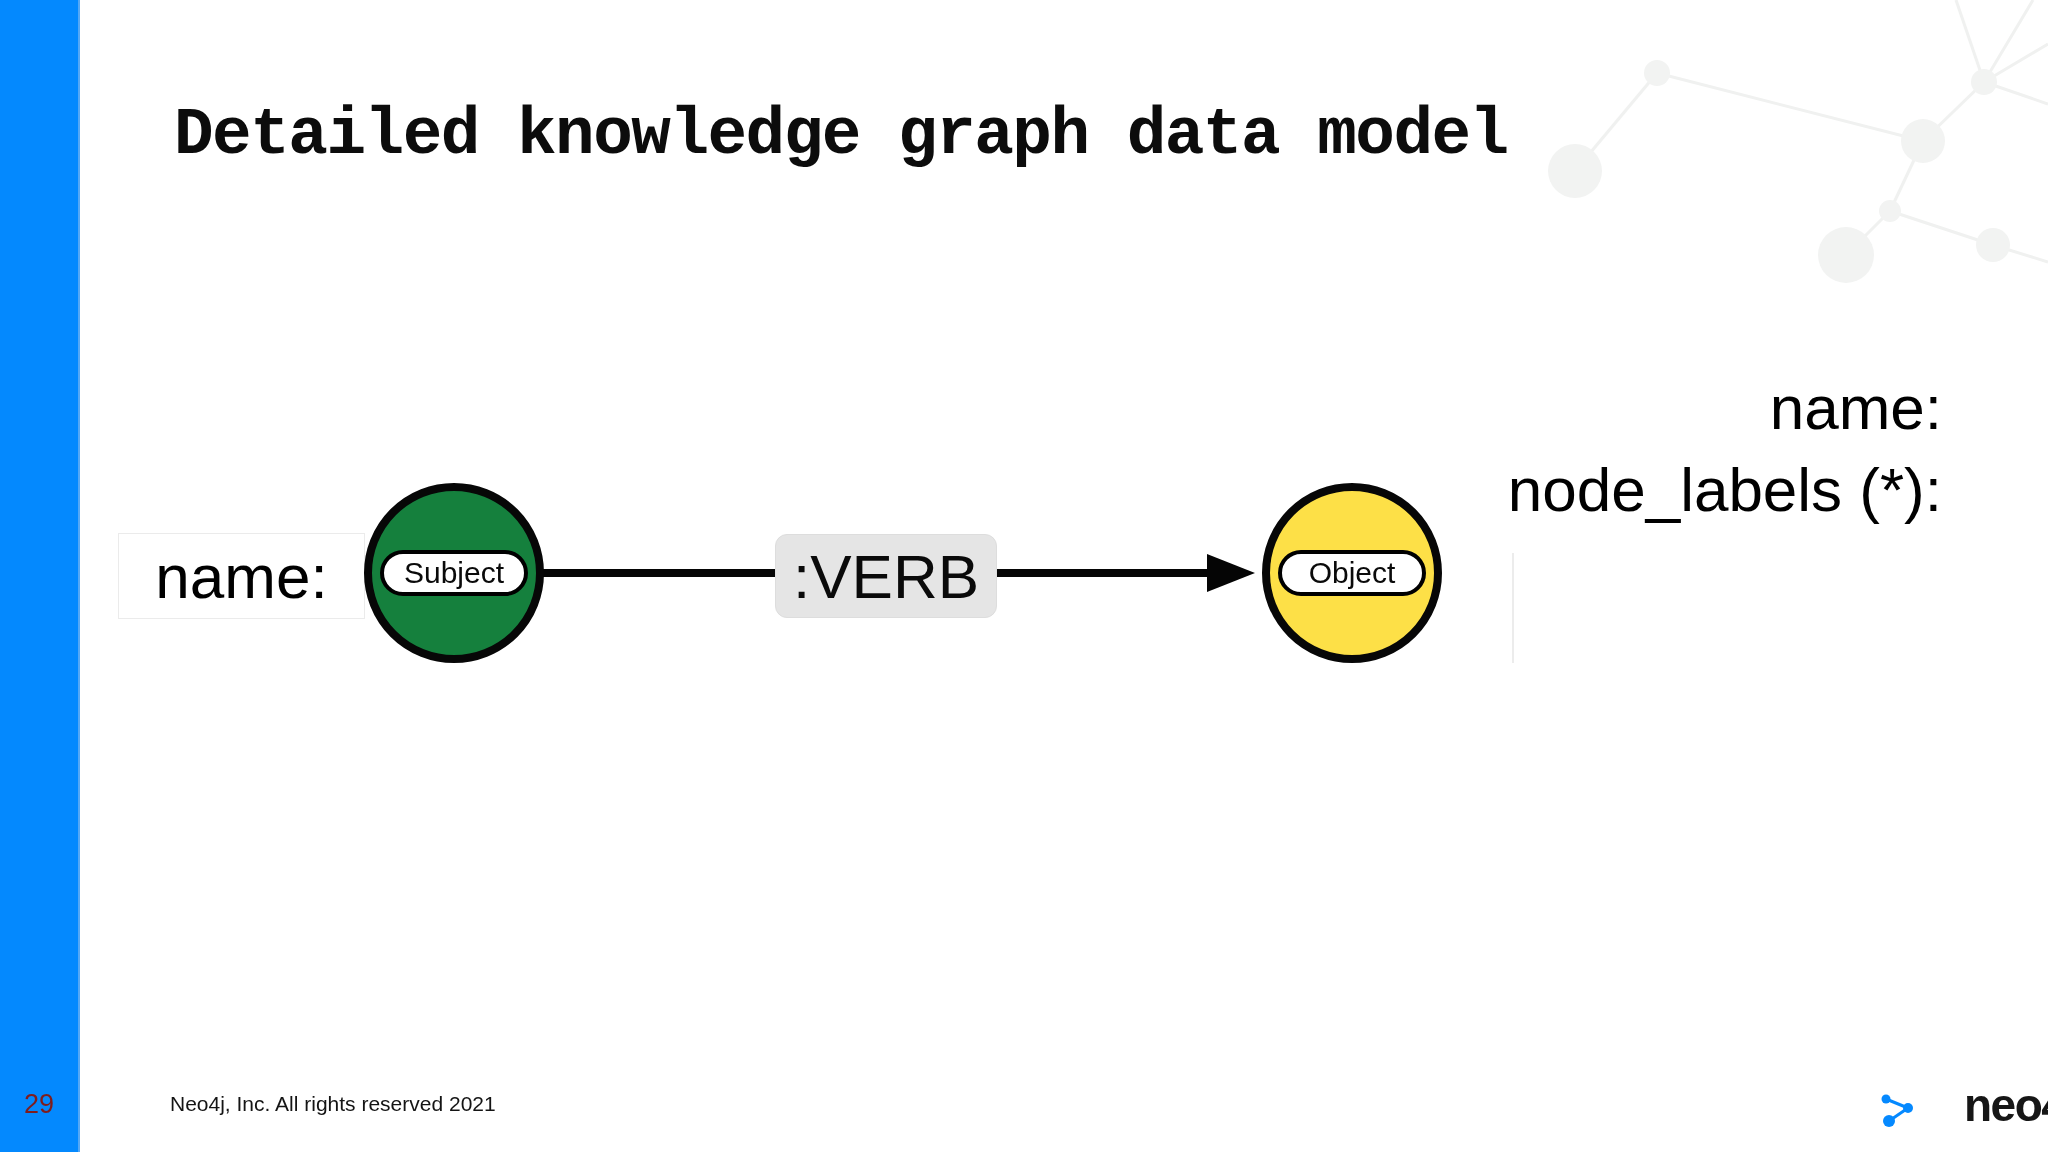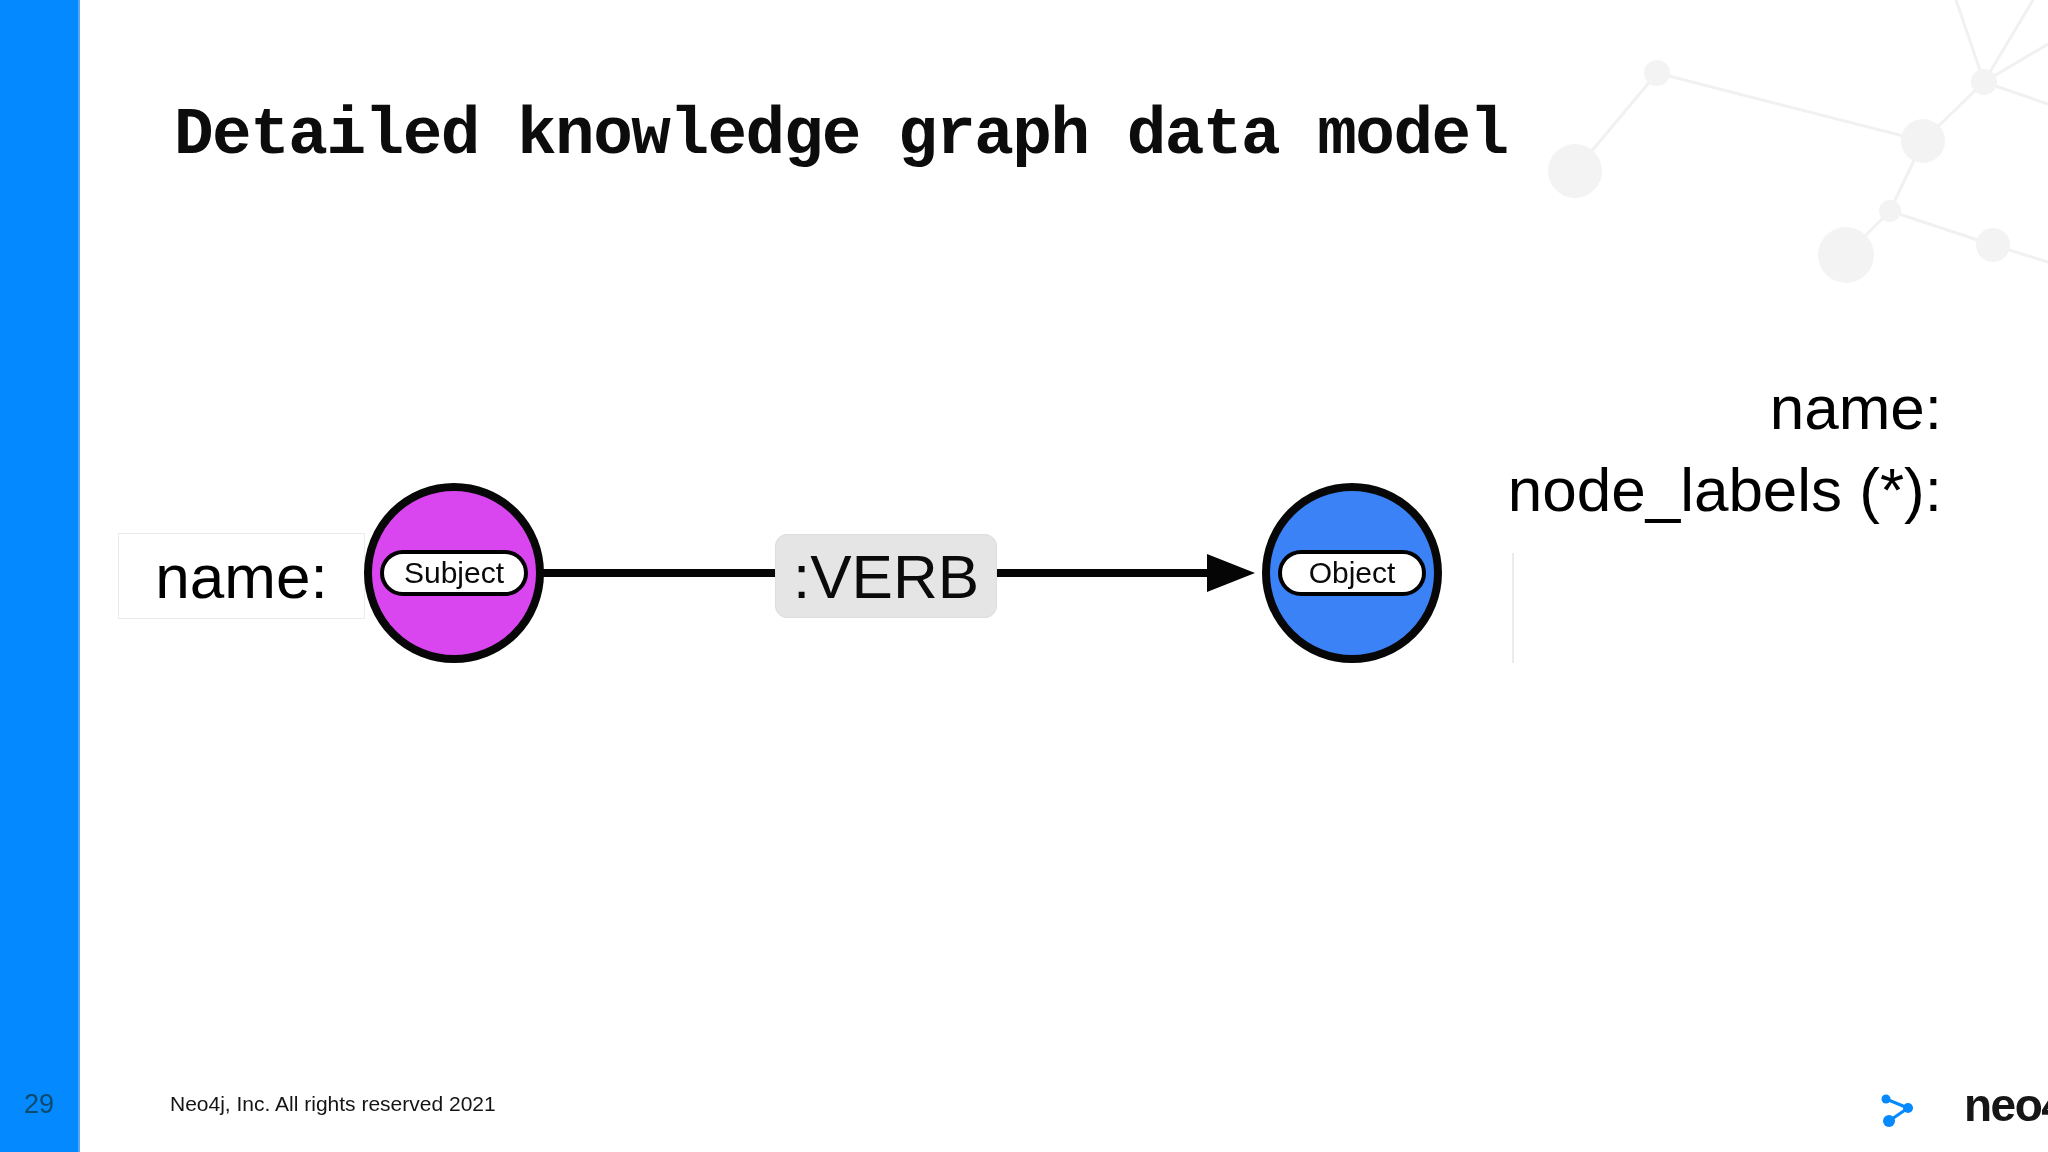"Subject" .node.subject { background: #d946ef -> #15803d }
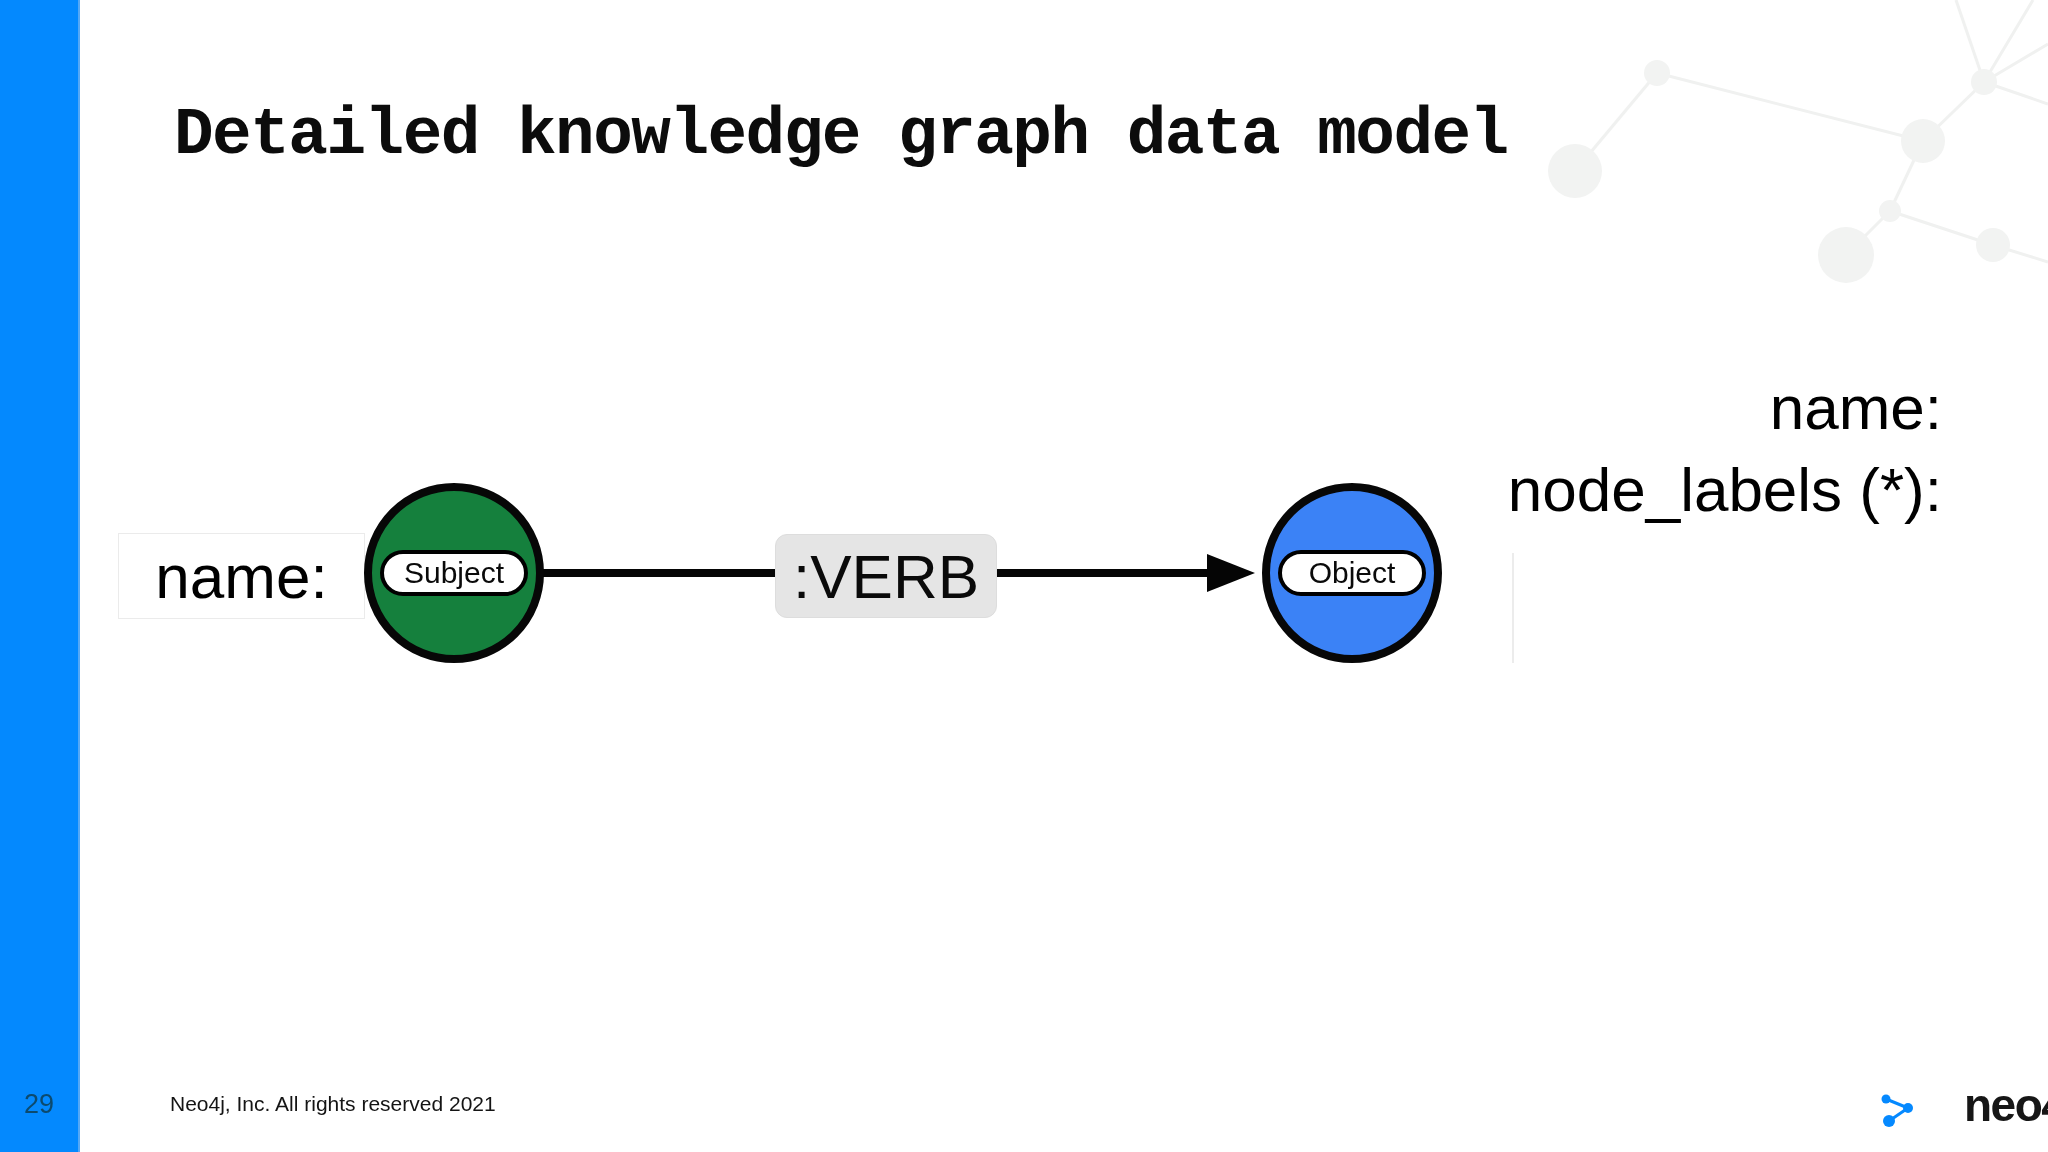"Object" .node.object { background: #3b82f6 -> #fde047 }
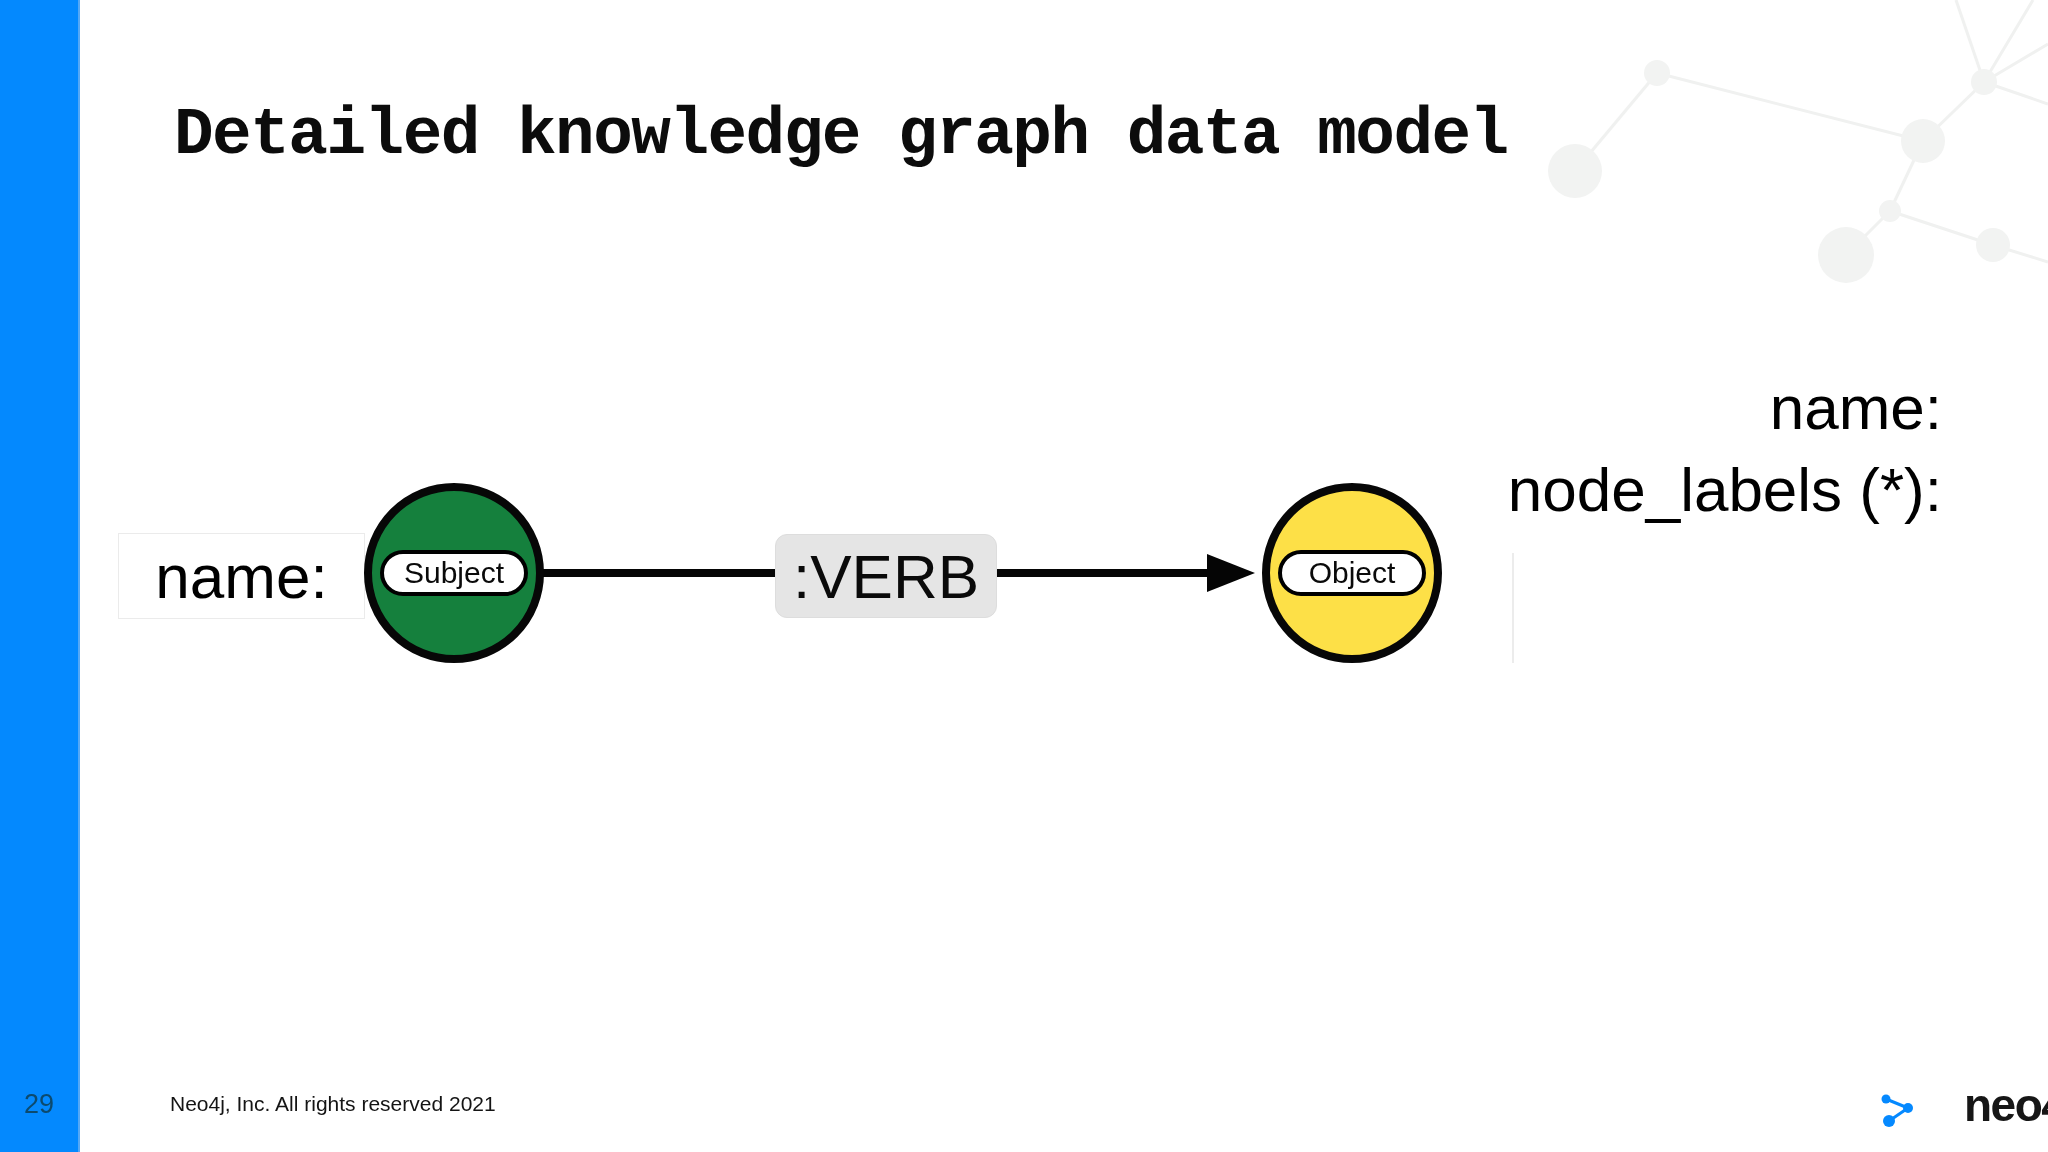"29" .page-number { color: #0c4a6e -> #7f1d1d }
